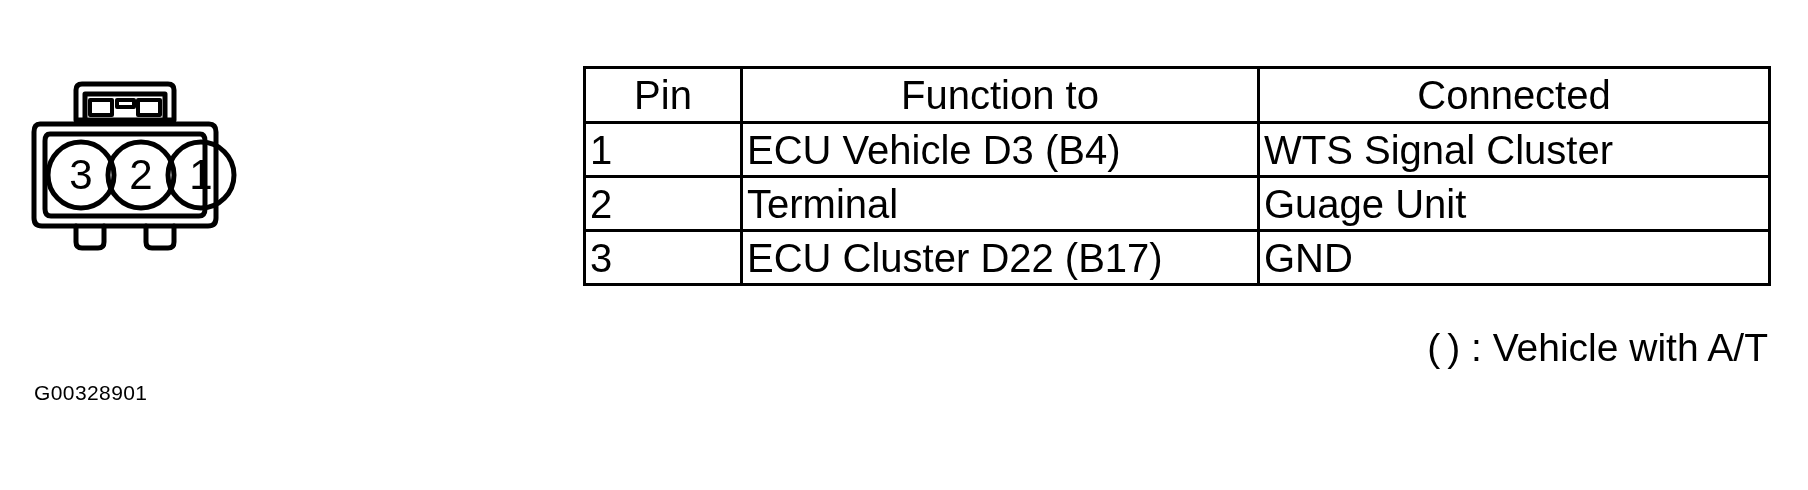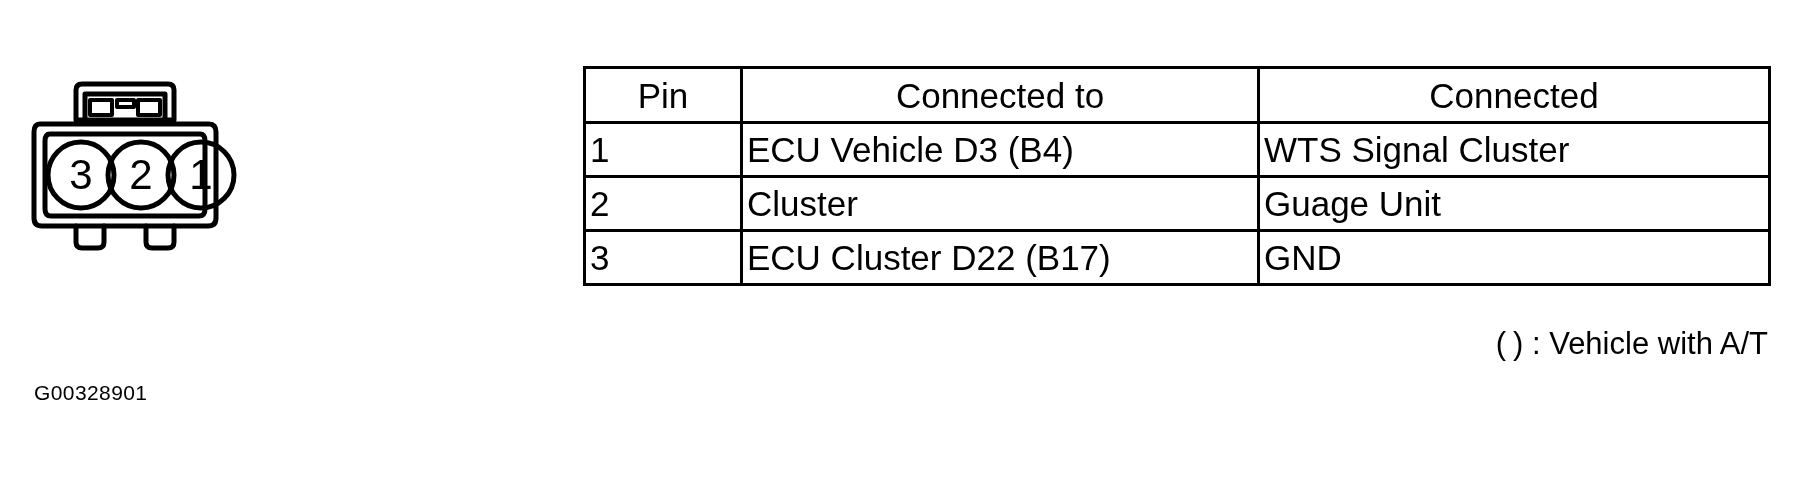"Pin" #pinout-table th, #pinout-table td { font-size: 35px -> 40px }
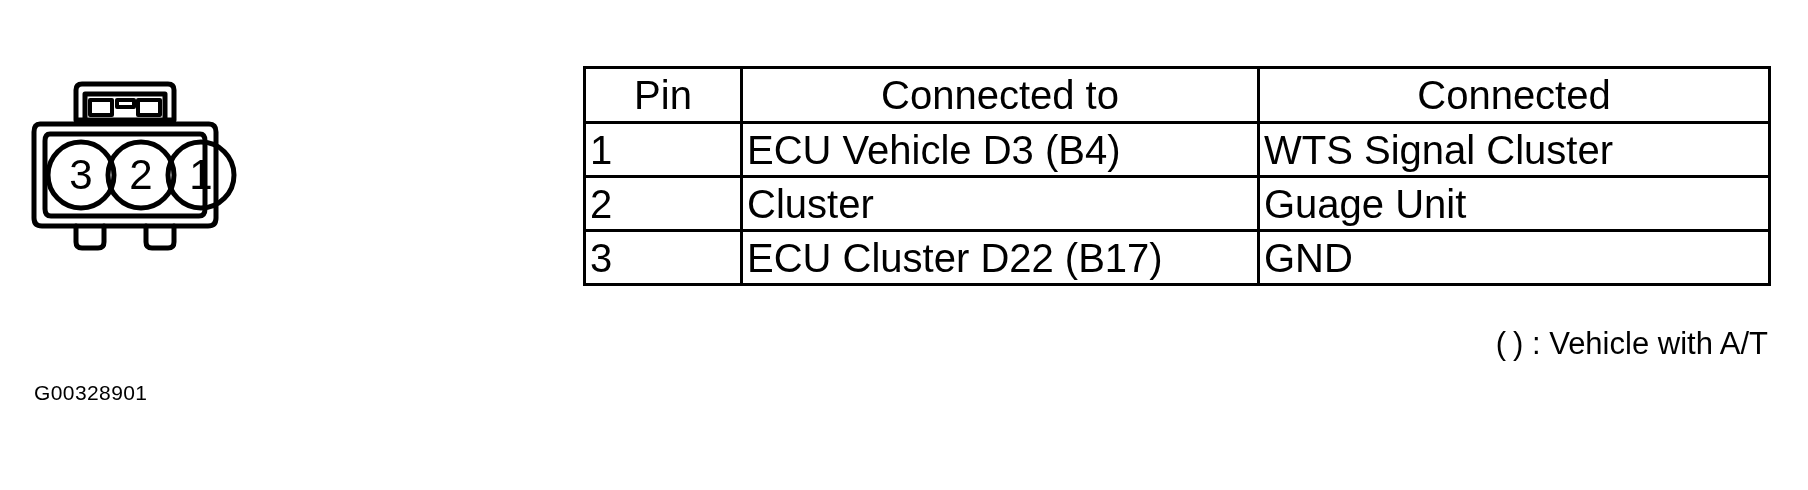"Connected to" th { text: Connected -> Function }
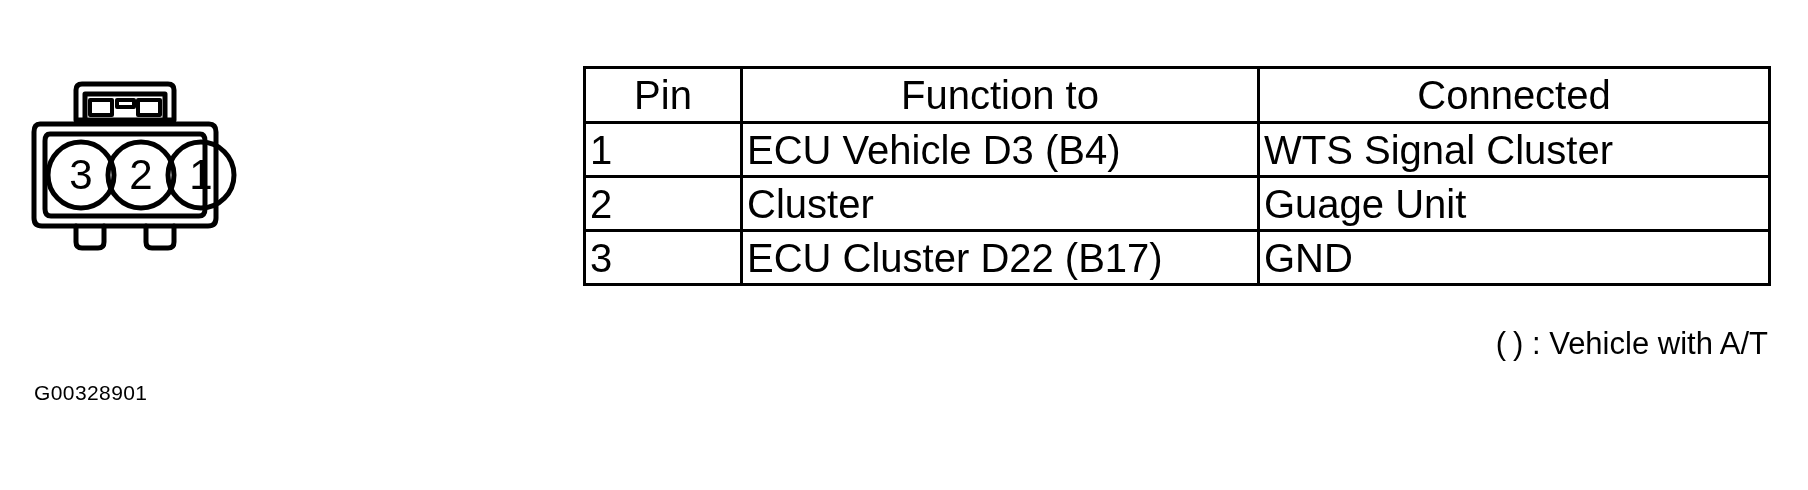"Cluster" td { text: Cluster -> Terminal }
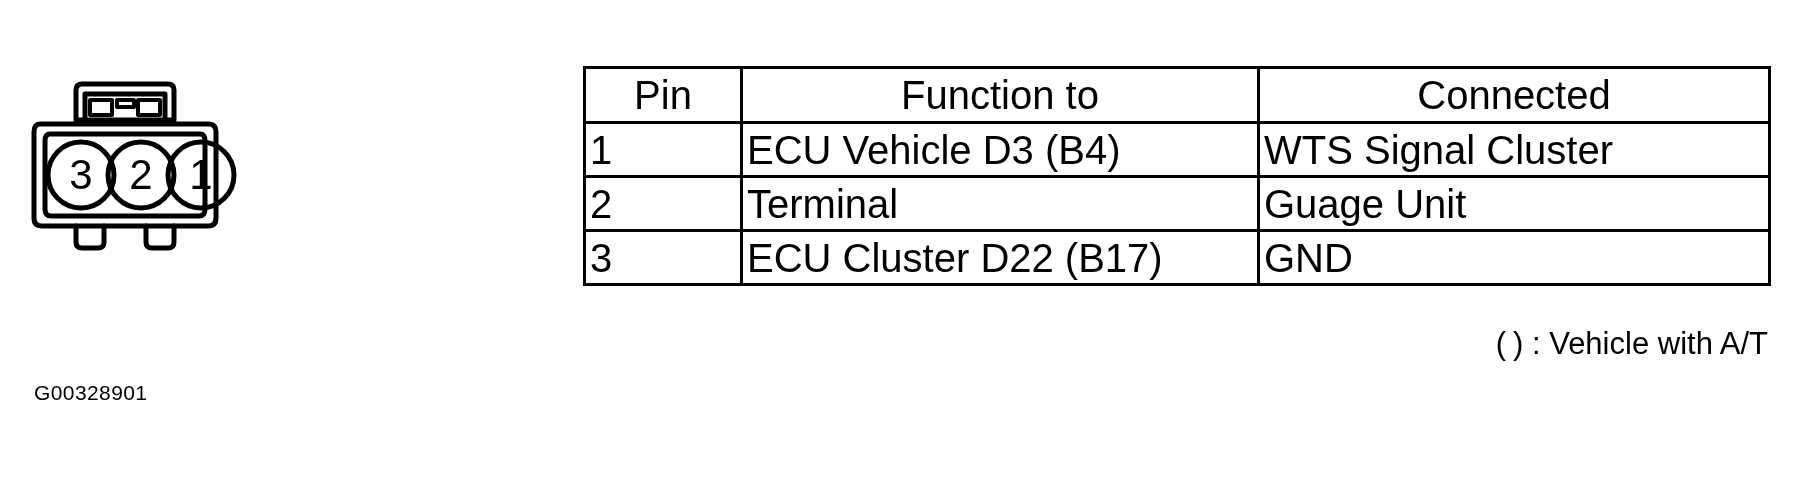"() : Vehicle with A/T" #table-footnote { font-size: 31px -> 39px }
